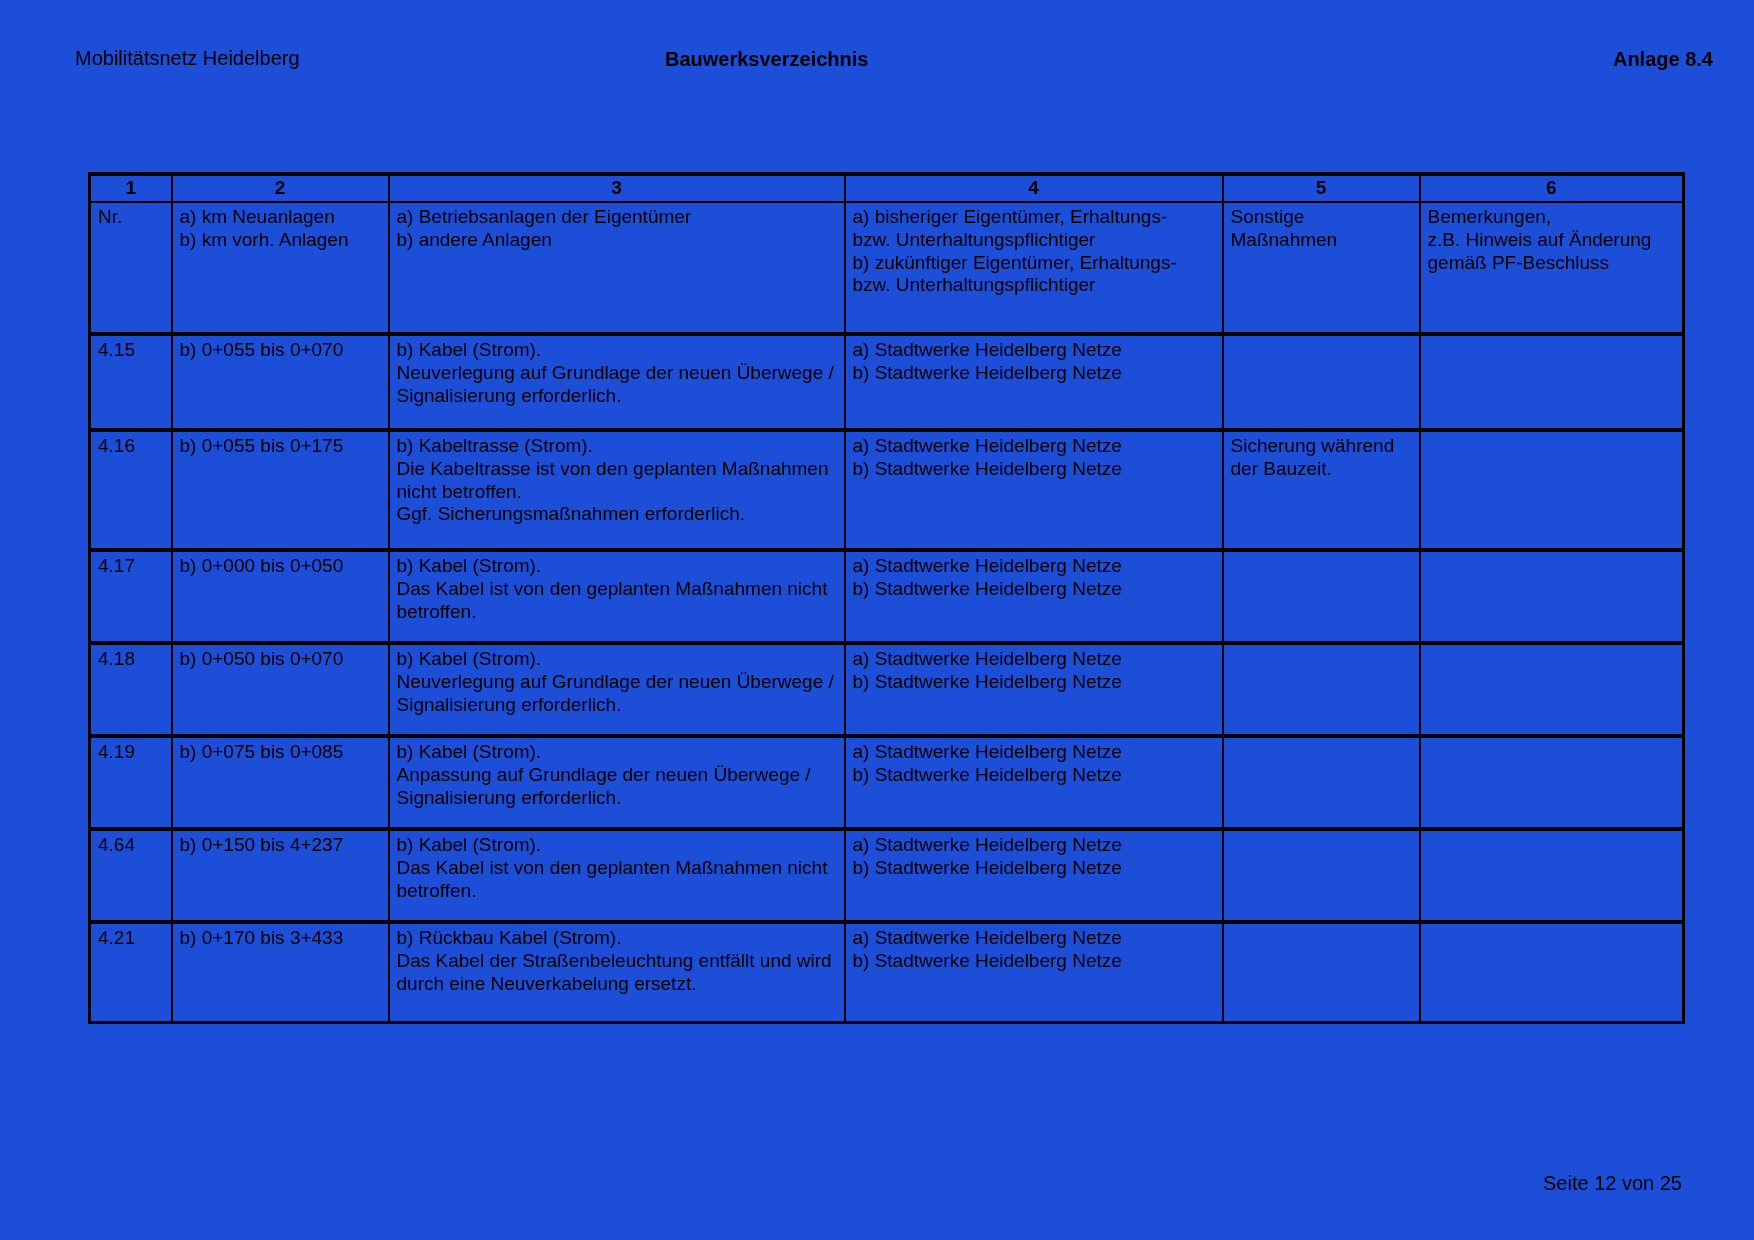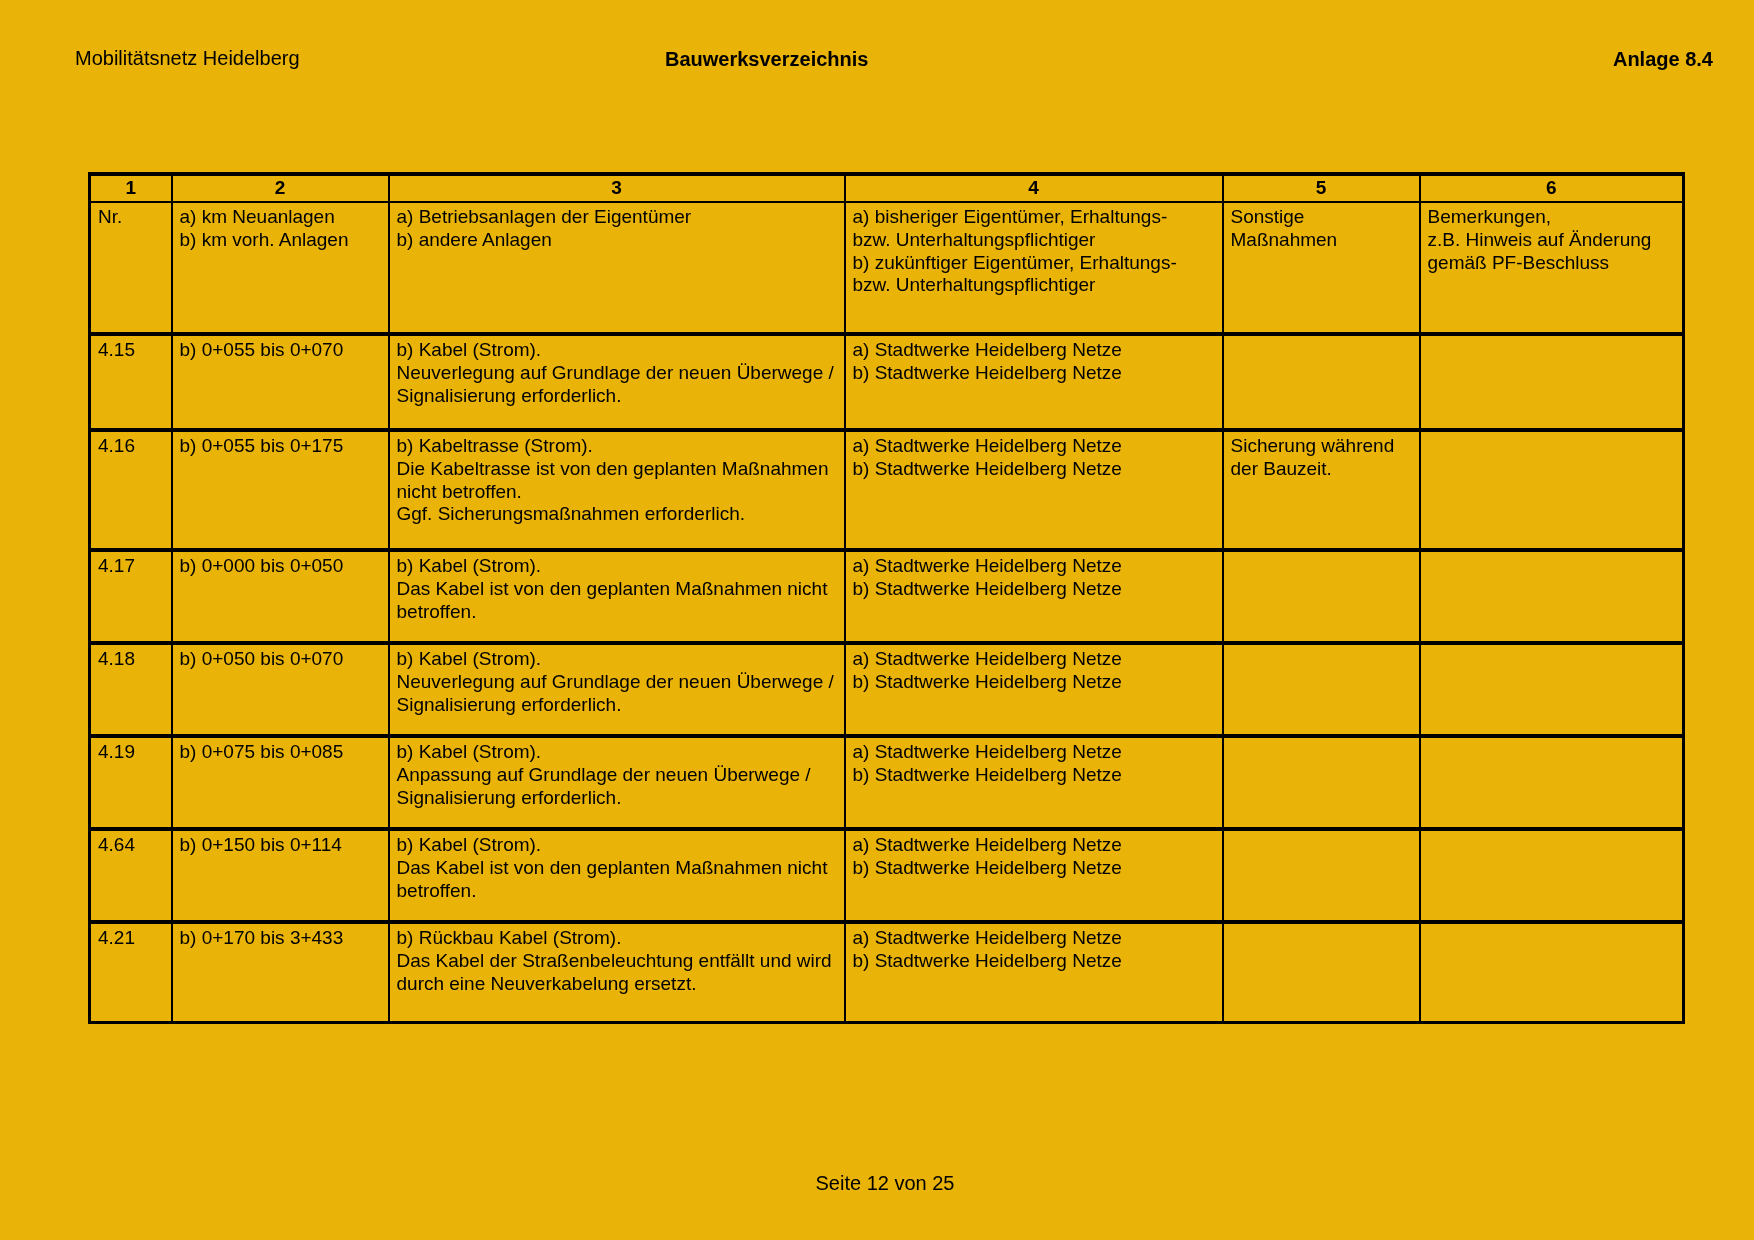"Mobilitätsnetz Heidelberg" .page { background: #eab308 -> #1d4ed8 }
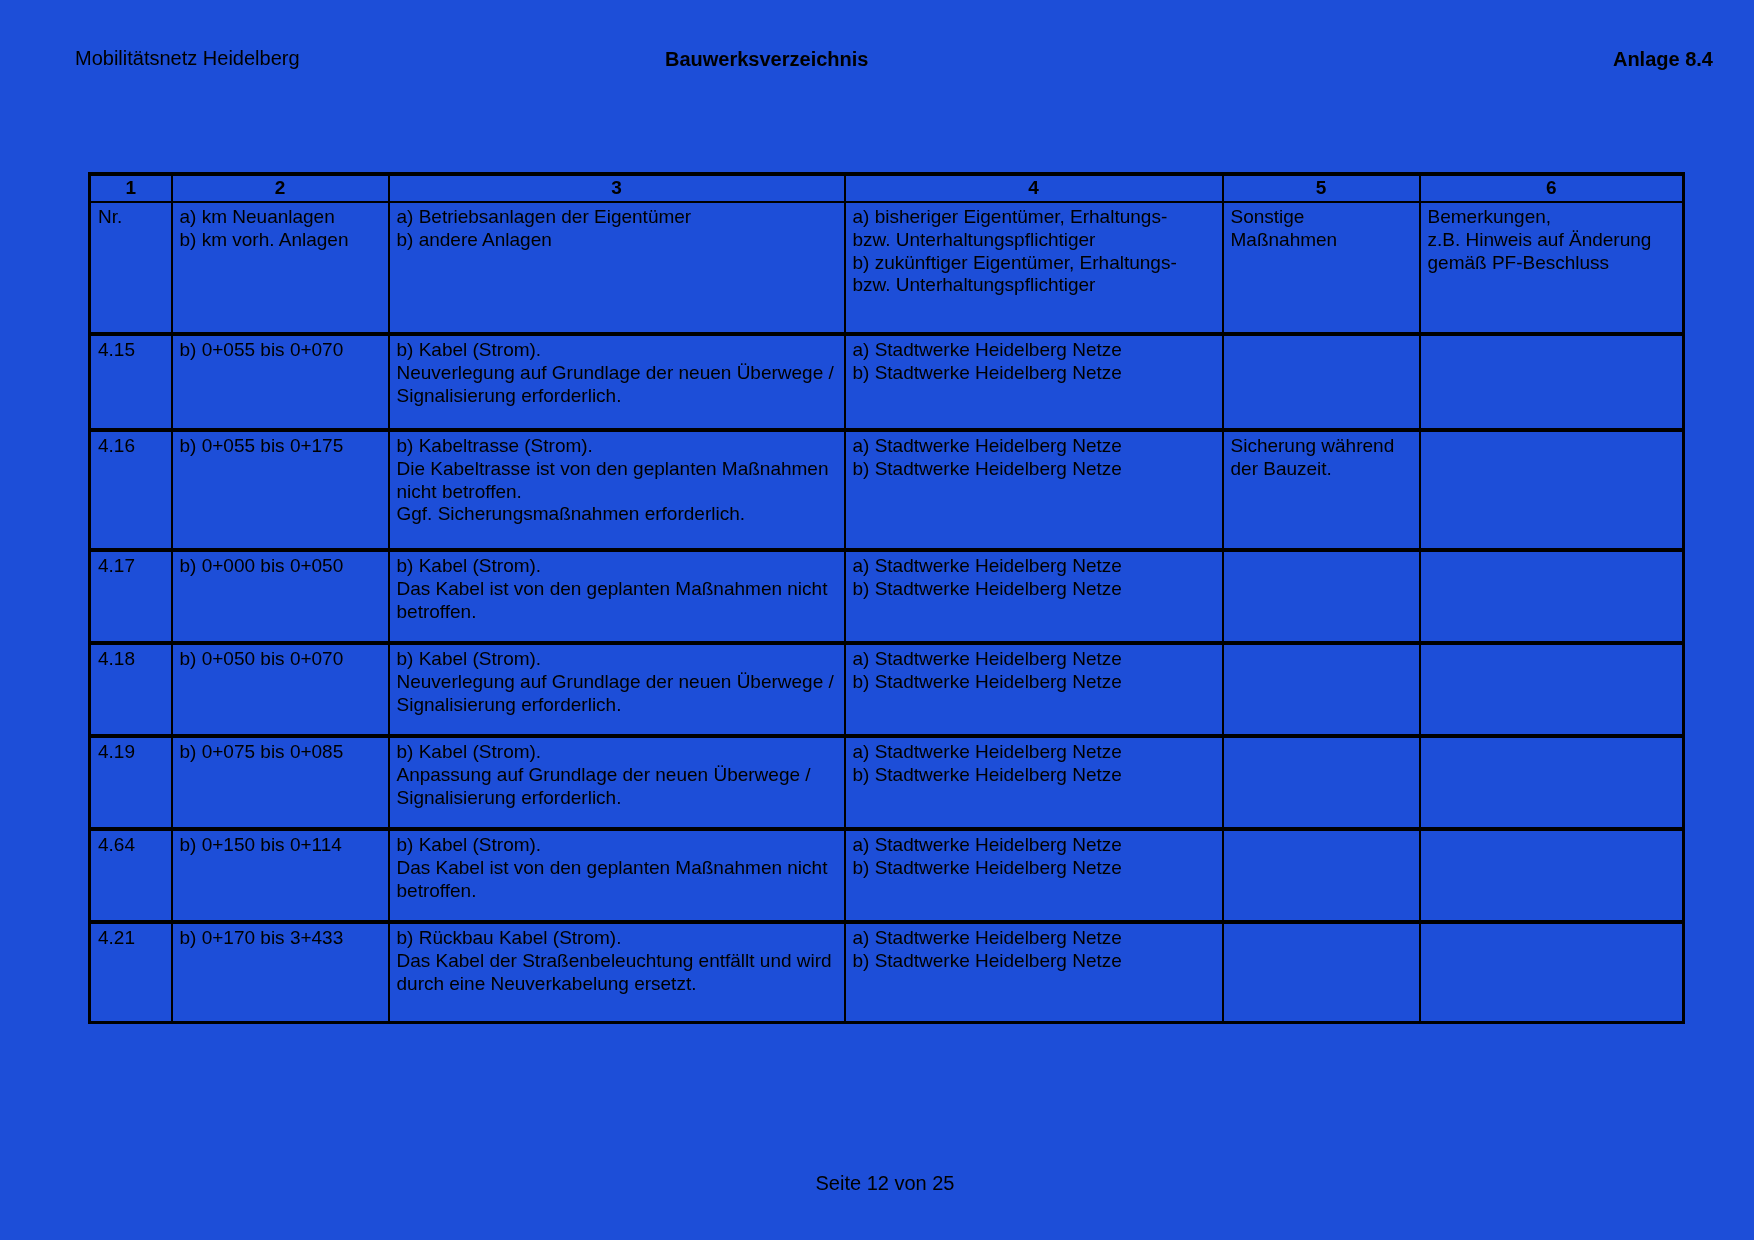"b) 0+150 bis 0+114" td { text: 0+114 -> 4+237 }
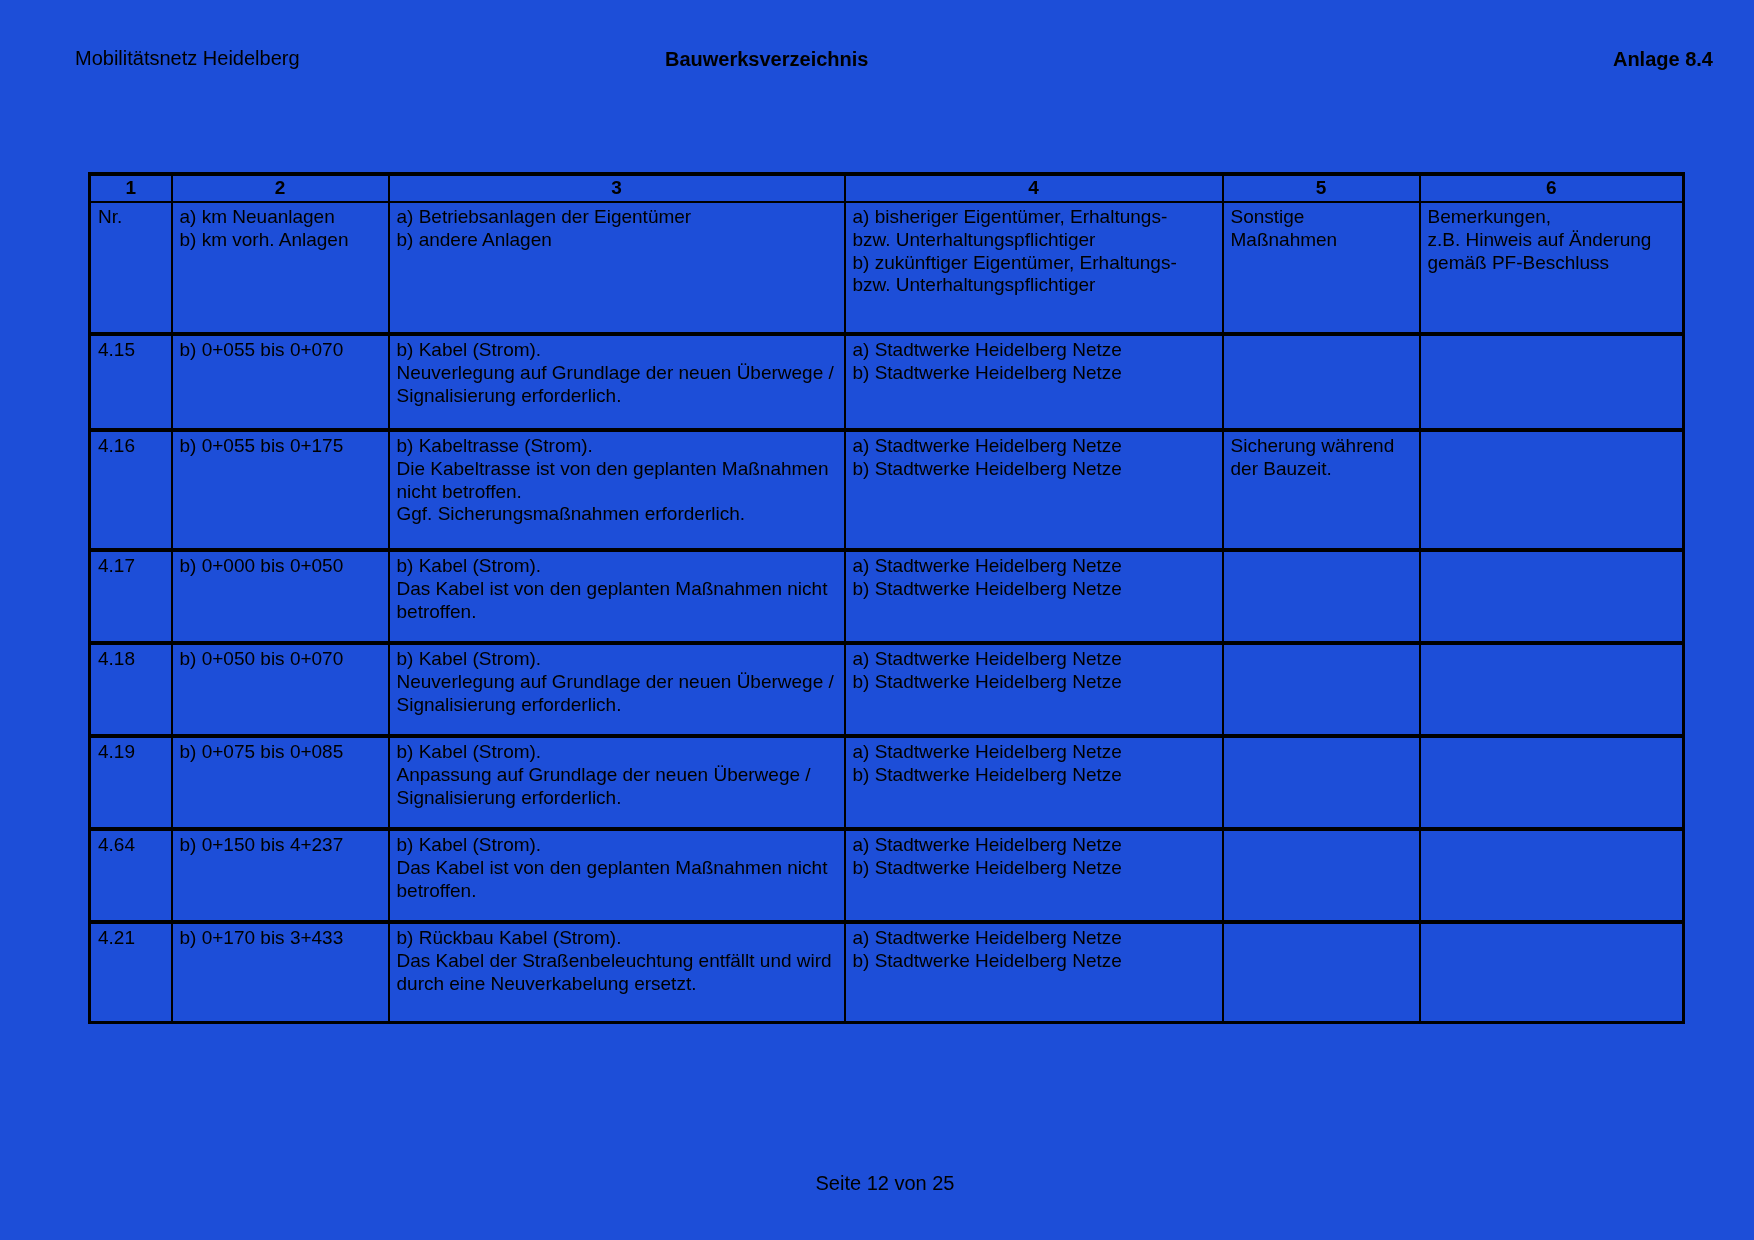"Seite 12 von 25" .footer-wrap { text-align: center -> right }
